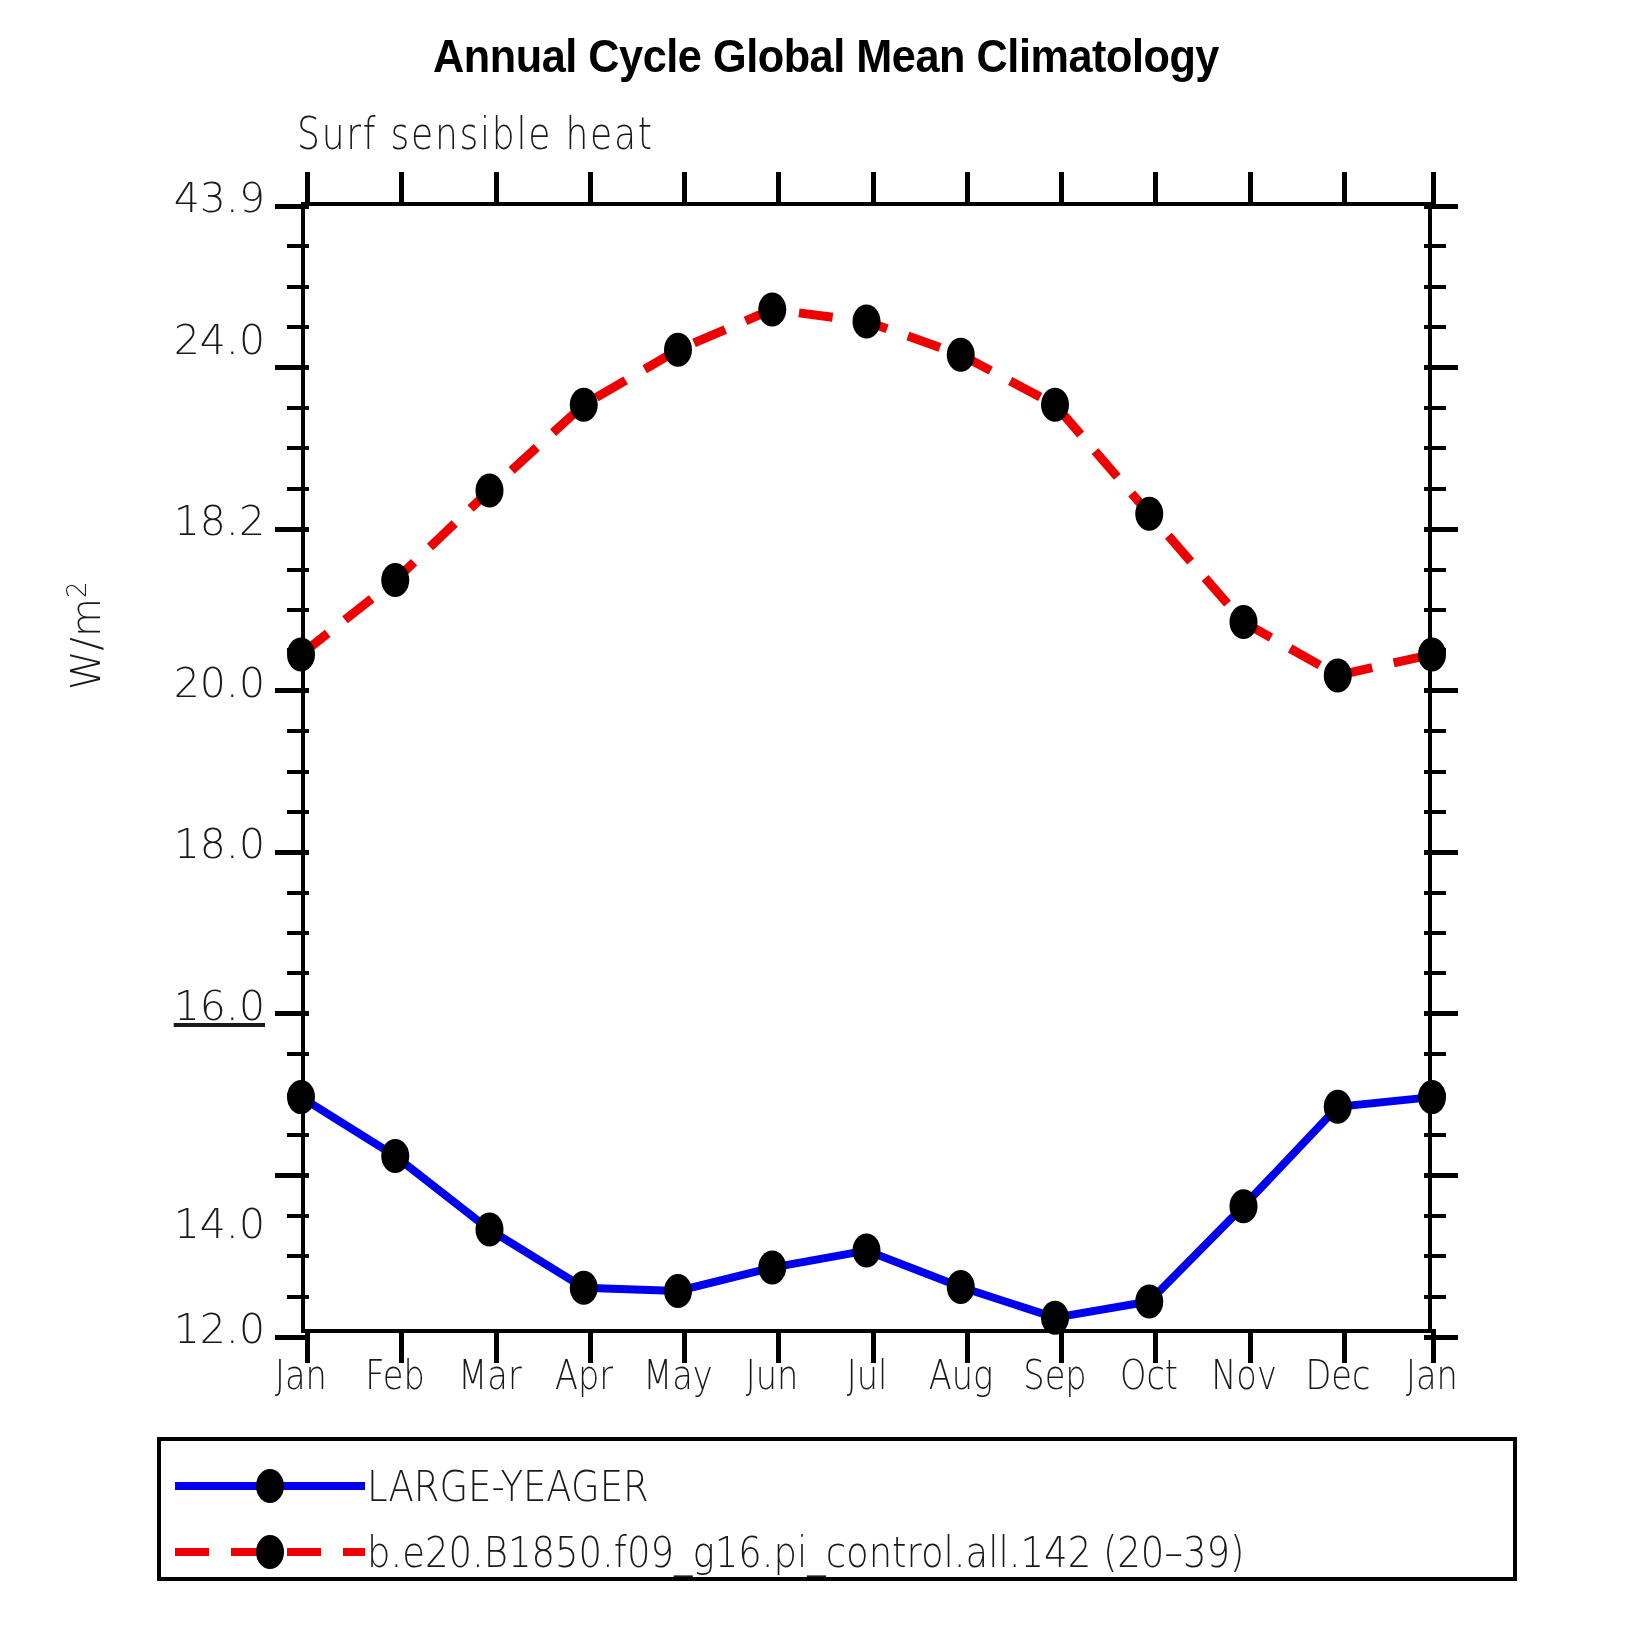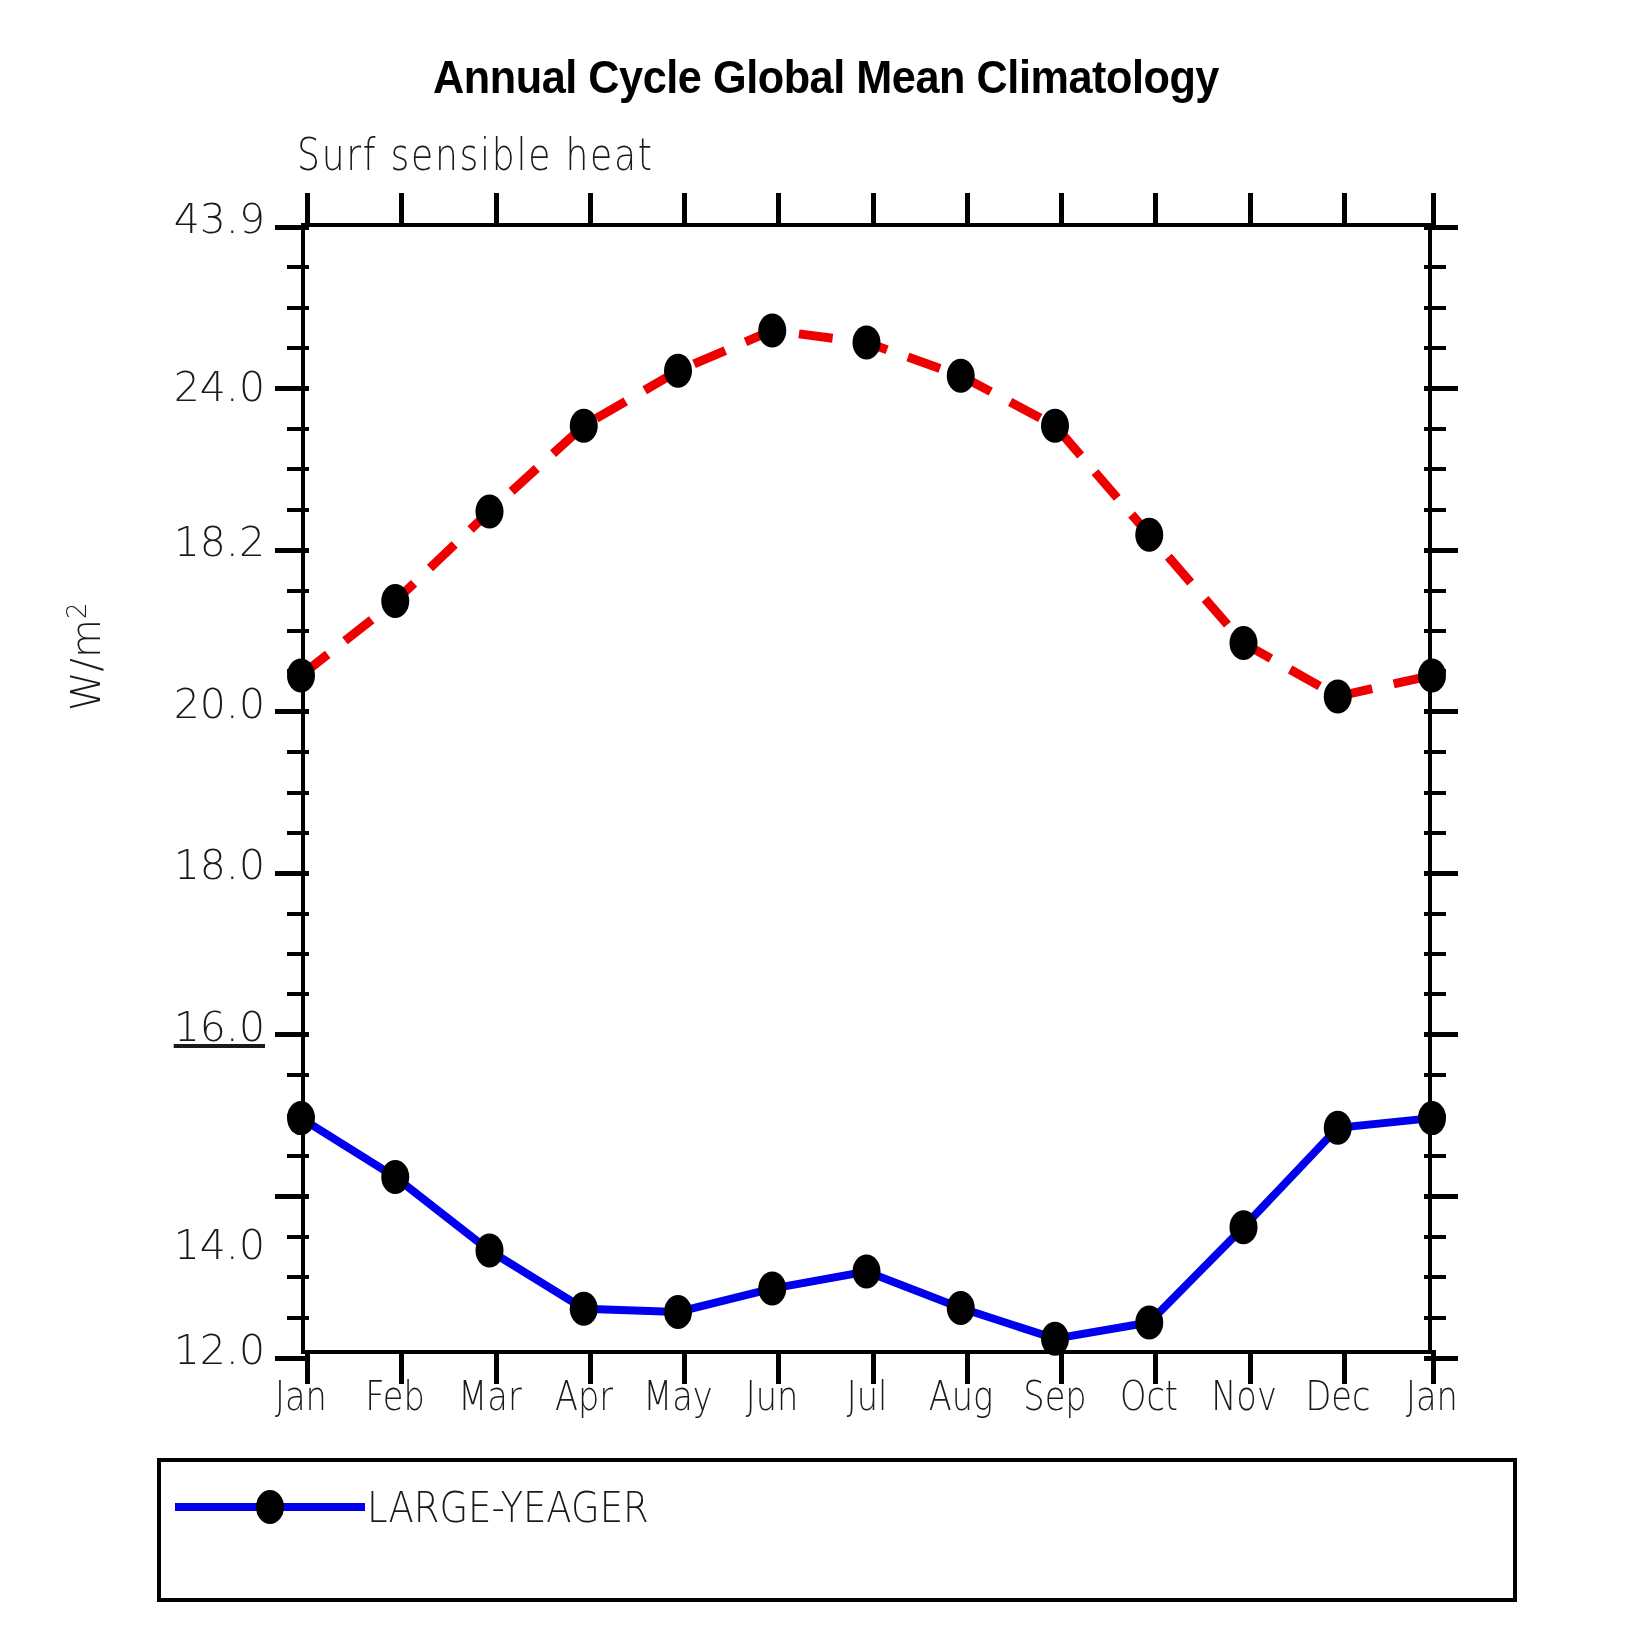"Annual Cycle Global Mean Climatology" #root { margin-top: 21px -> none }
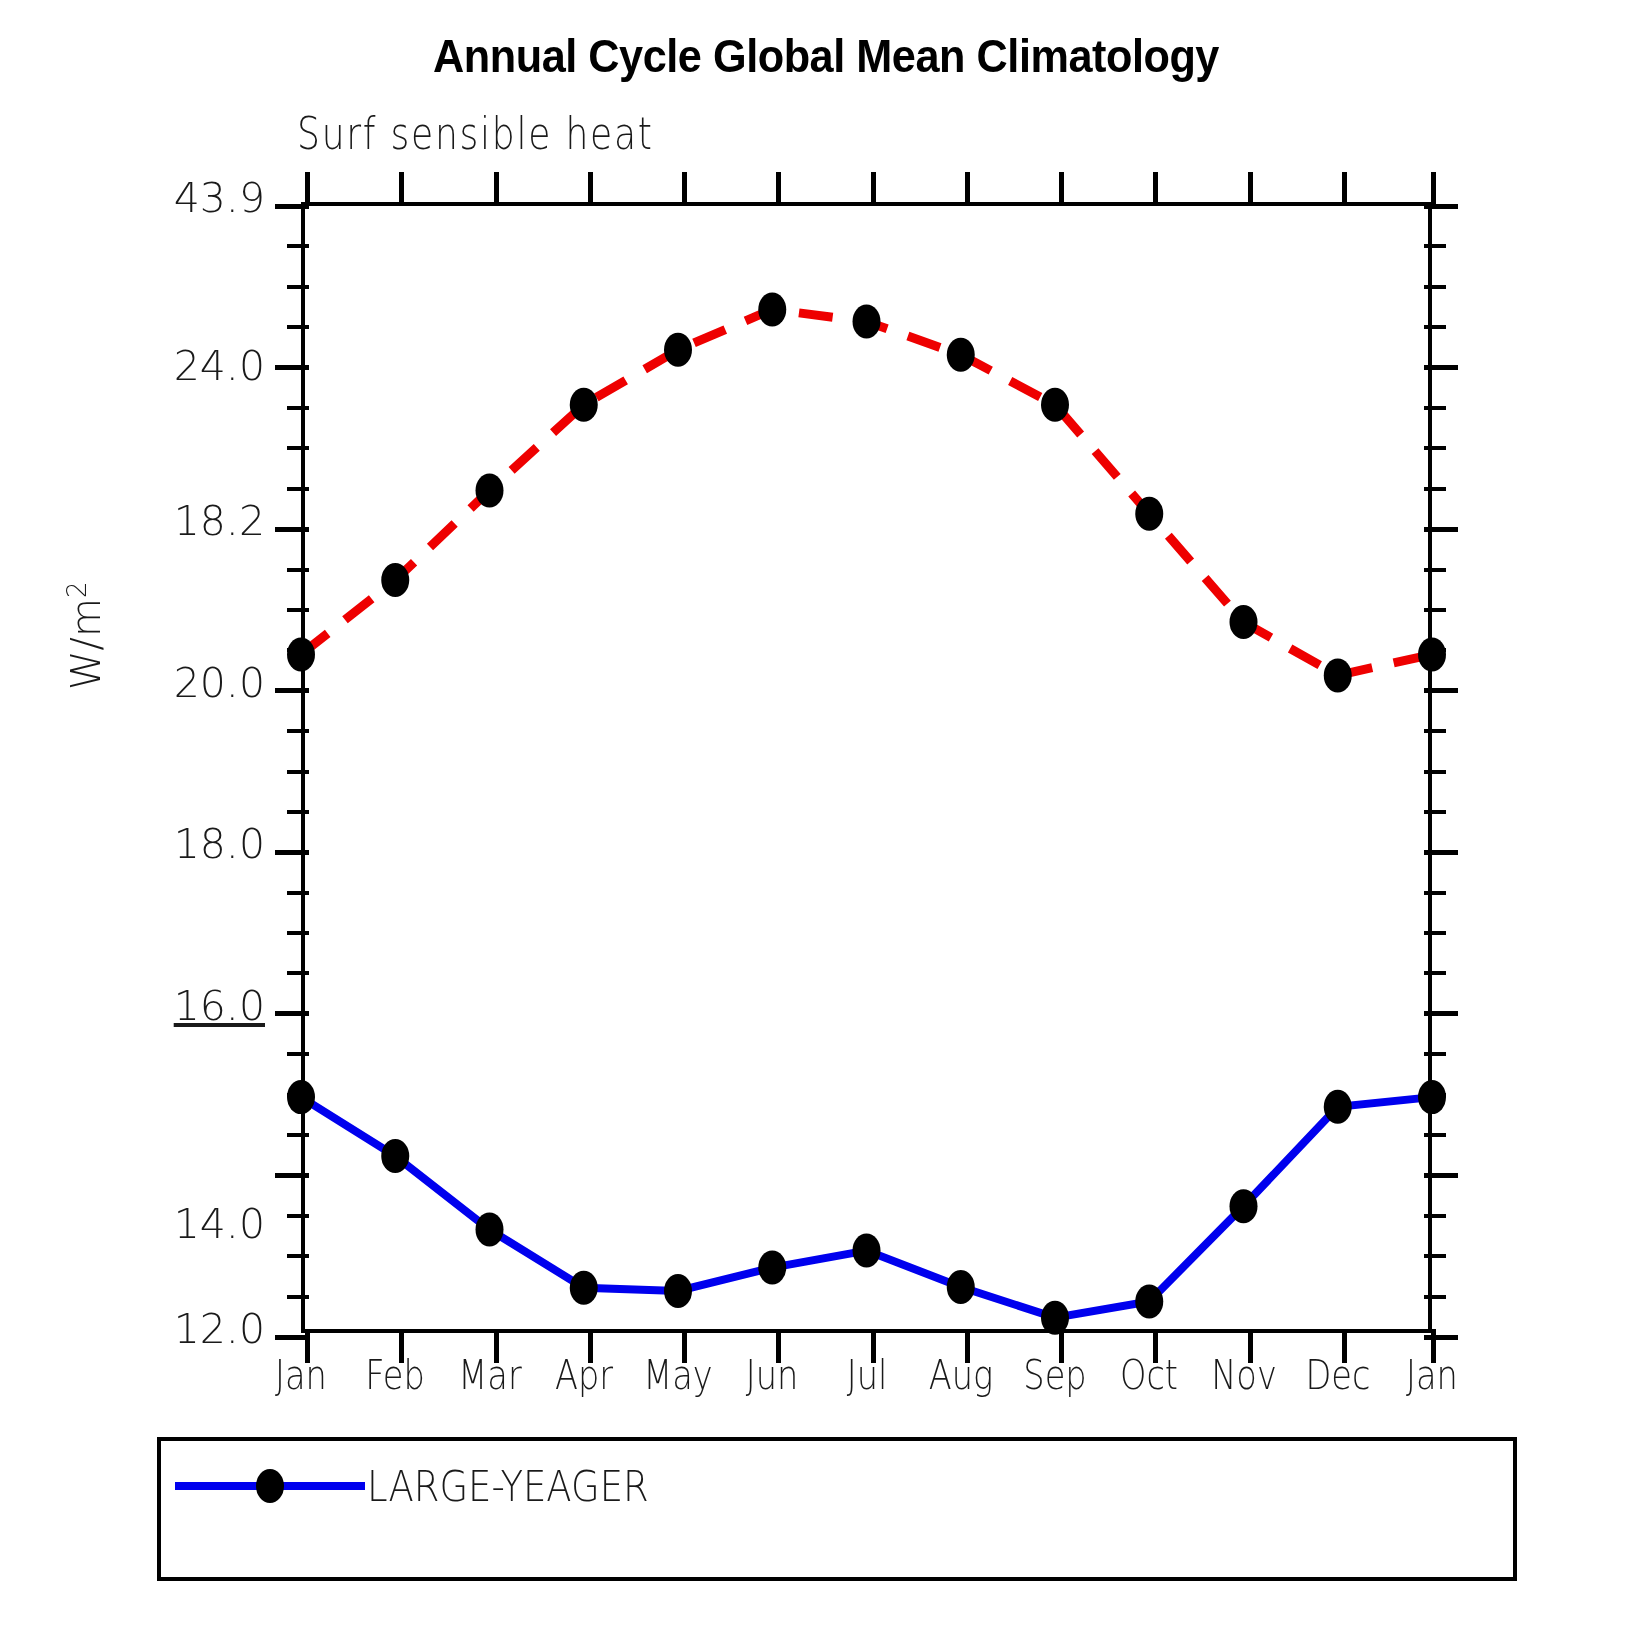"24.0" div.ytick-label-wrap { top: 342px -> 316px }
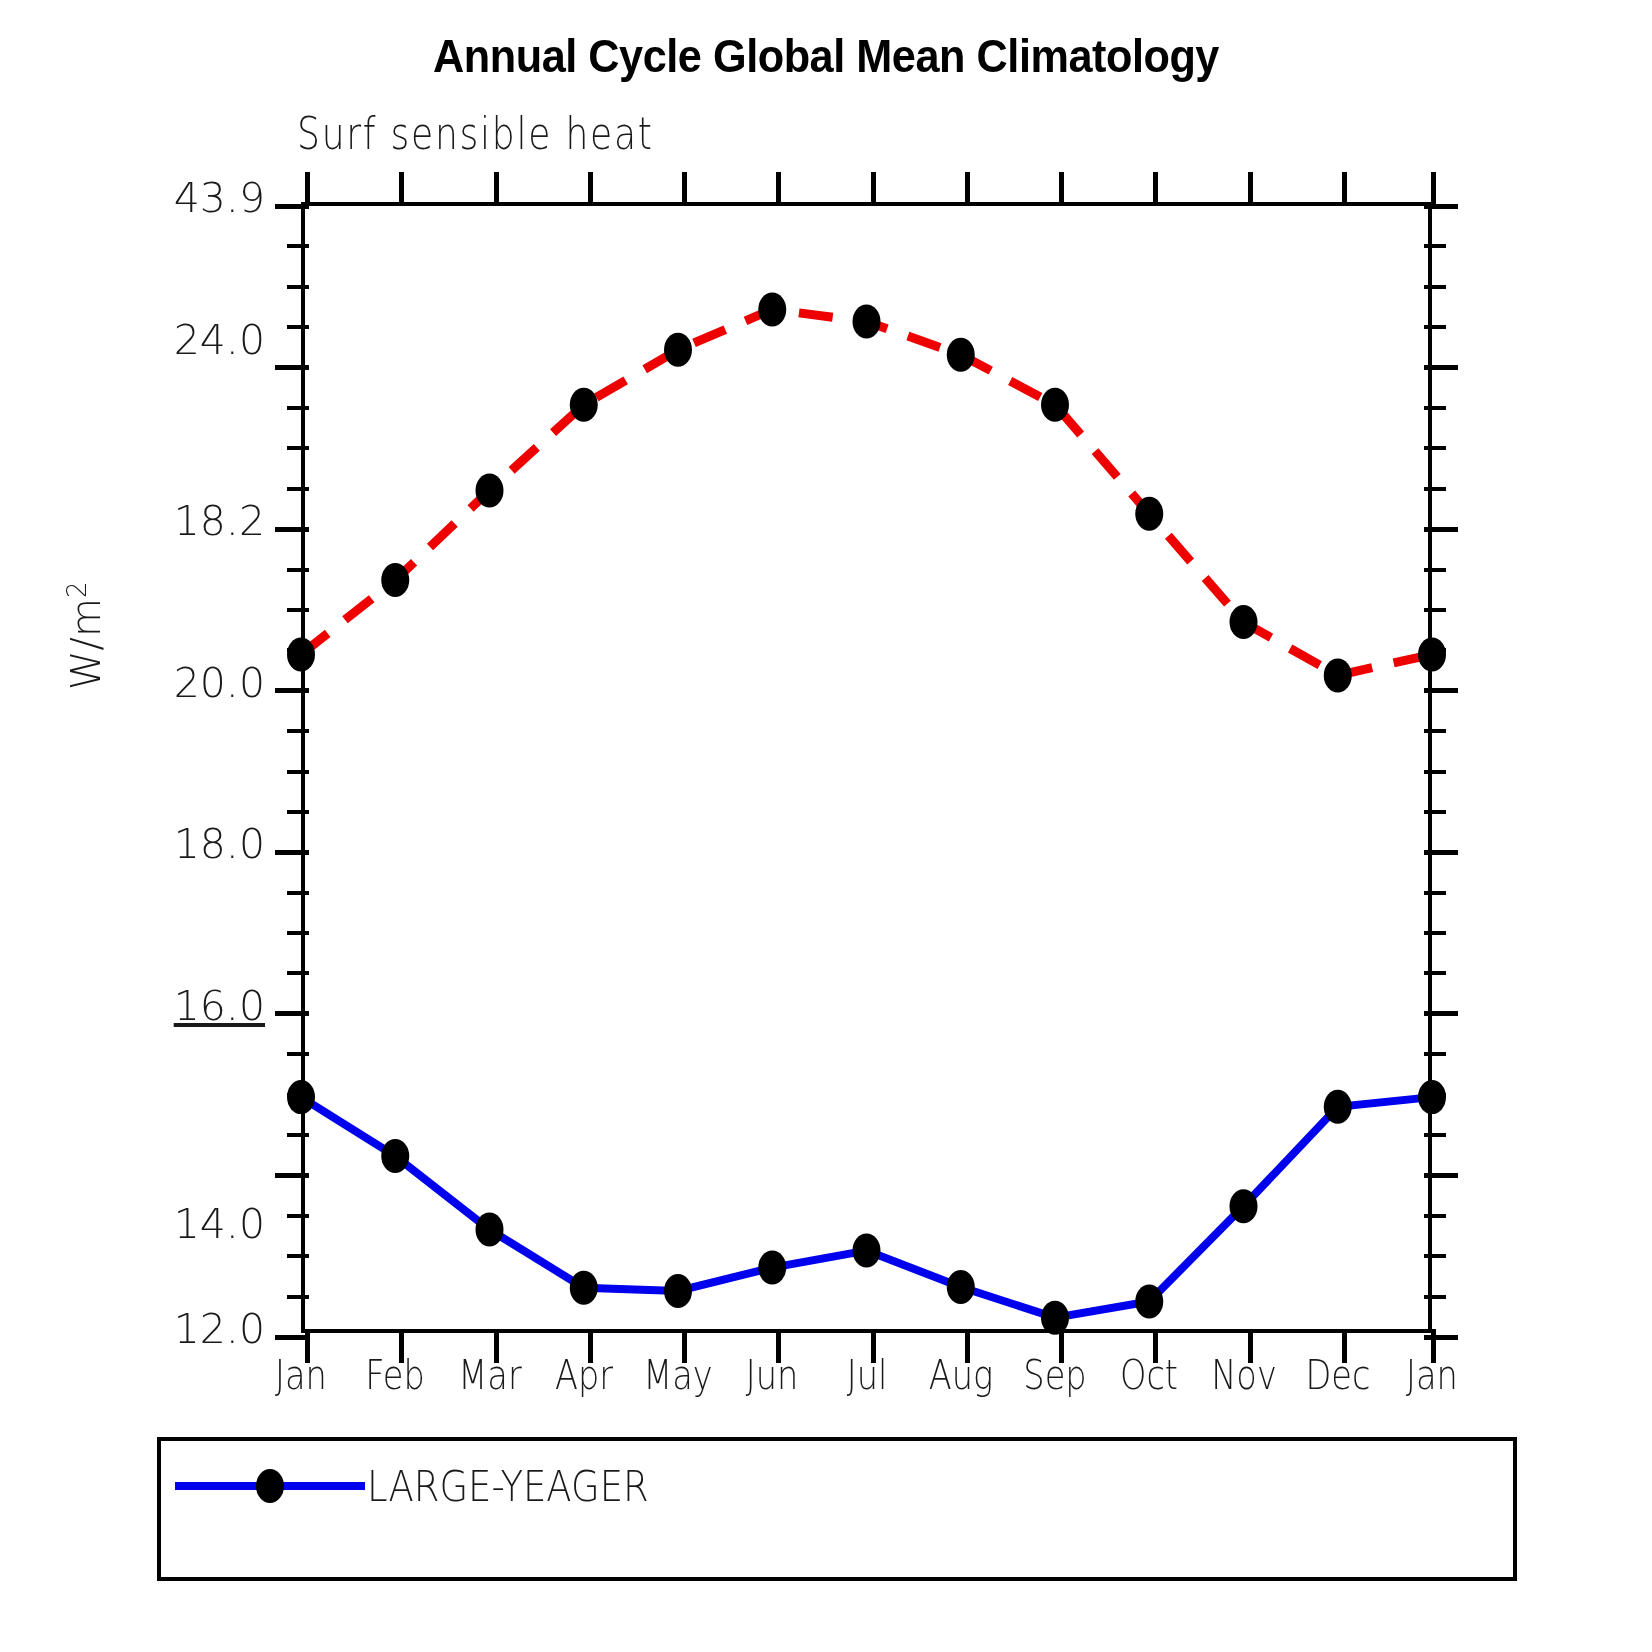"b.e20.B1850.f09_g16.pi_control.all.142" div.legend-row { html: none -> <div> <div> <div></div> <div></div> </div> <div>b.e20.B1850.f09_g16.pi_control.all.142 (20–39)</div> </div> }
